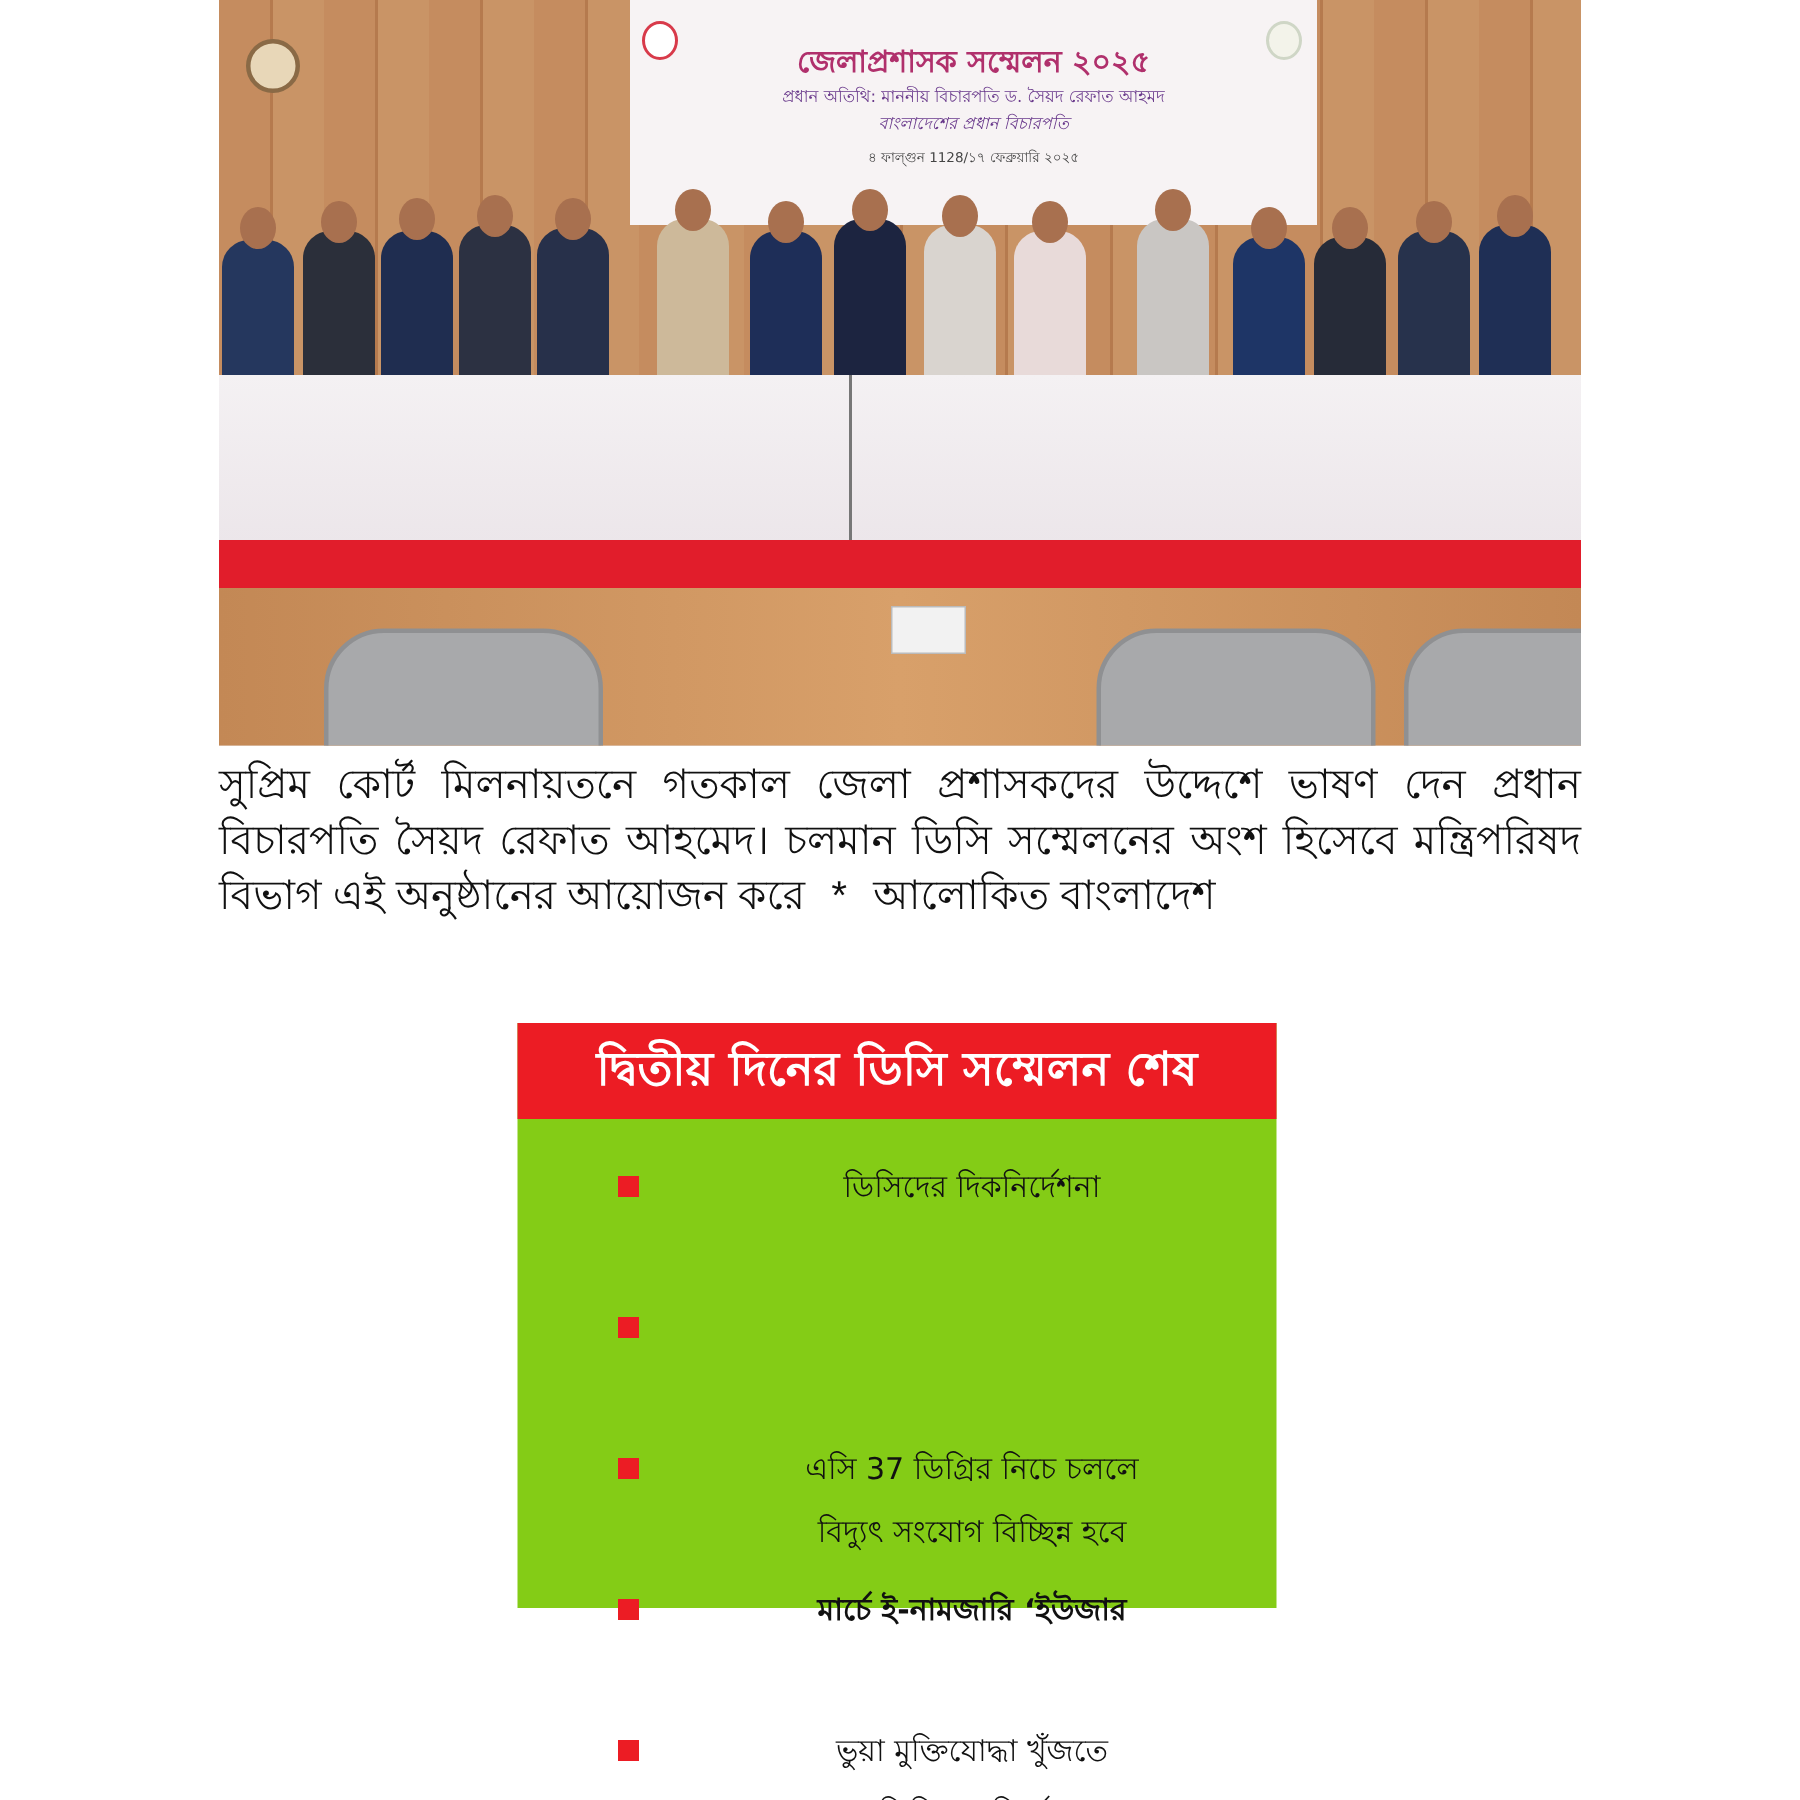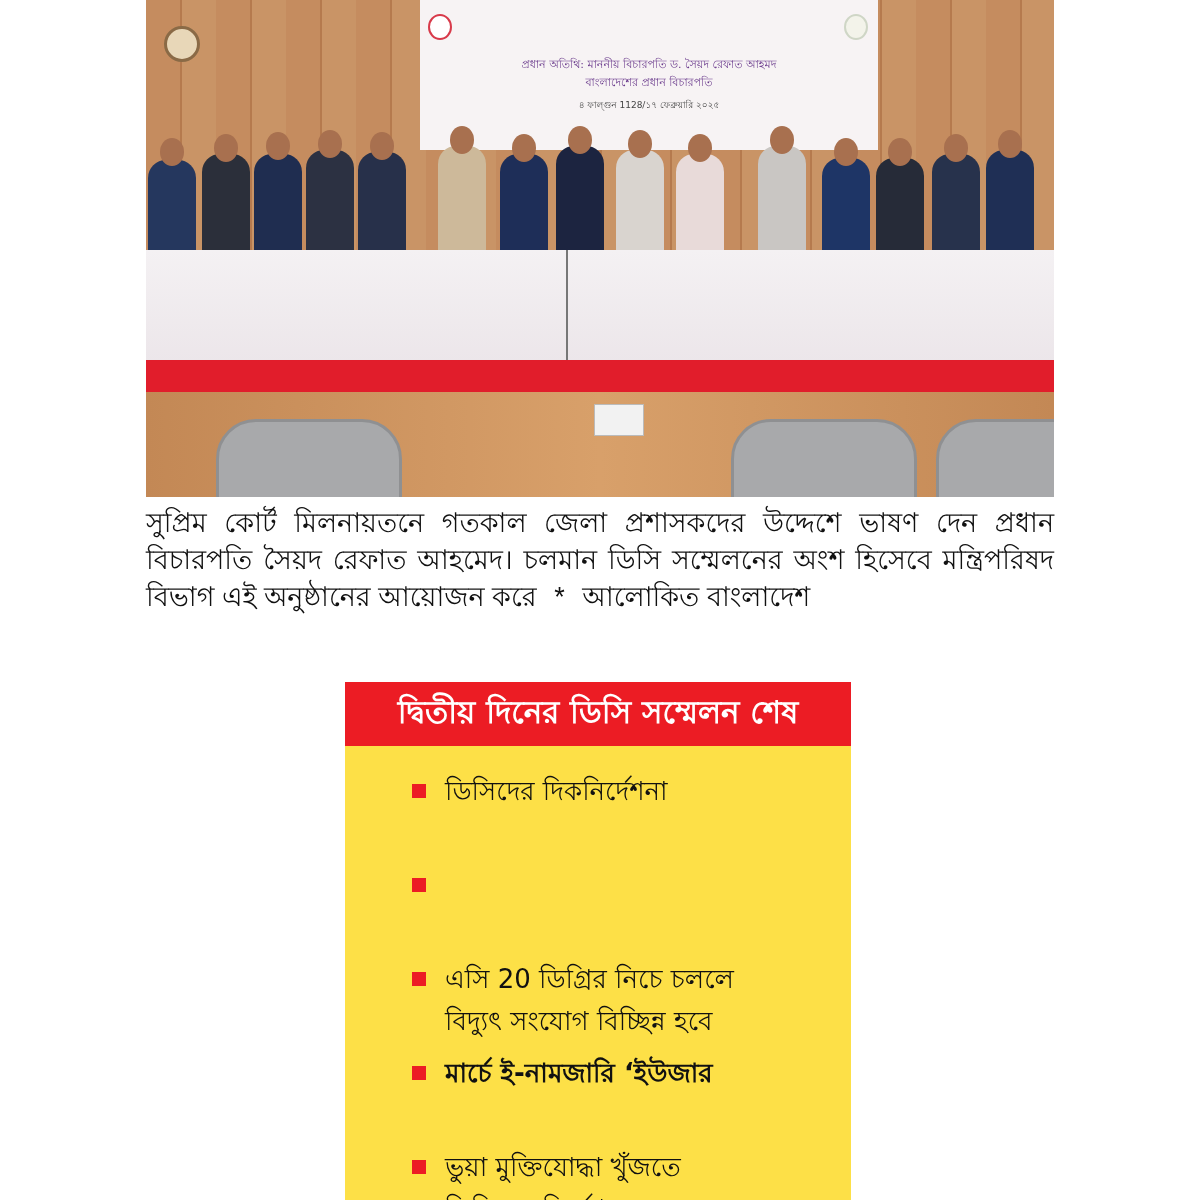"জেলাপ্রশাসক সম্মেলন ২০২৫" div.t1 { html: none -> <div>জেলাপ্রশাসক সম্মেলন ২০২৫</div> }
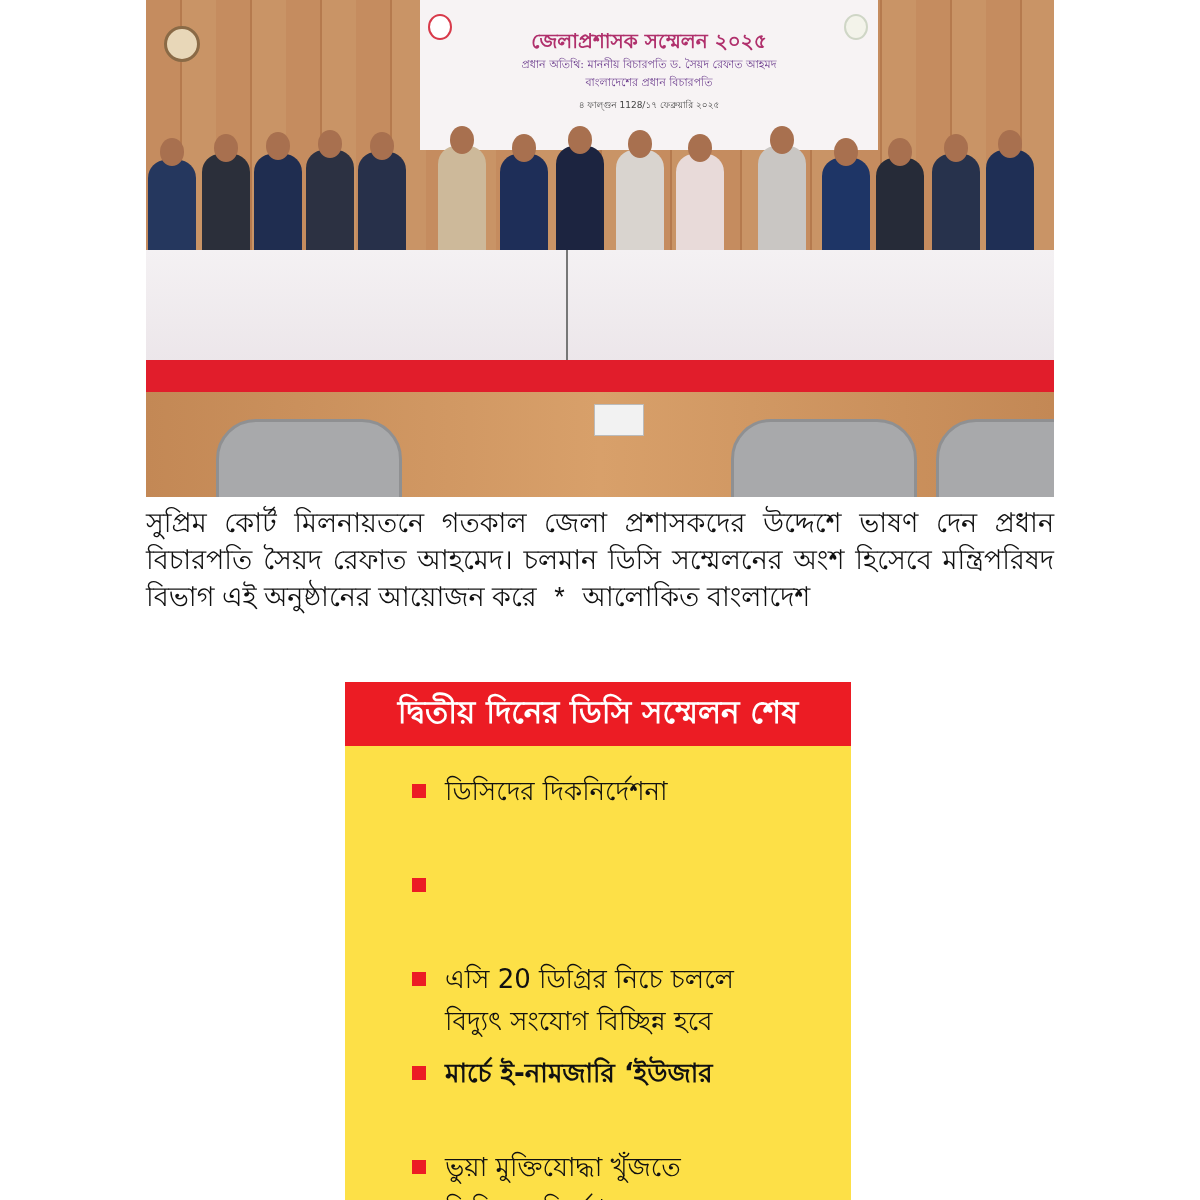"বাংলাদেশের প্রধান বিচারপতি" .screen .t3 { font-style: none -> italic }
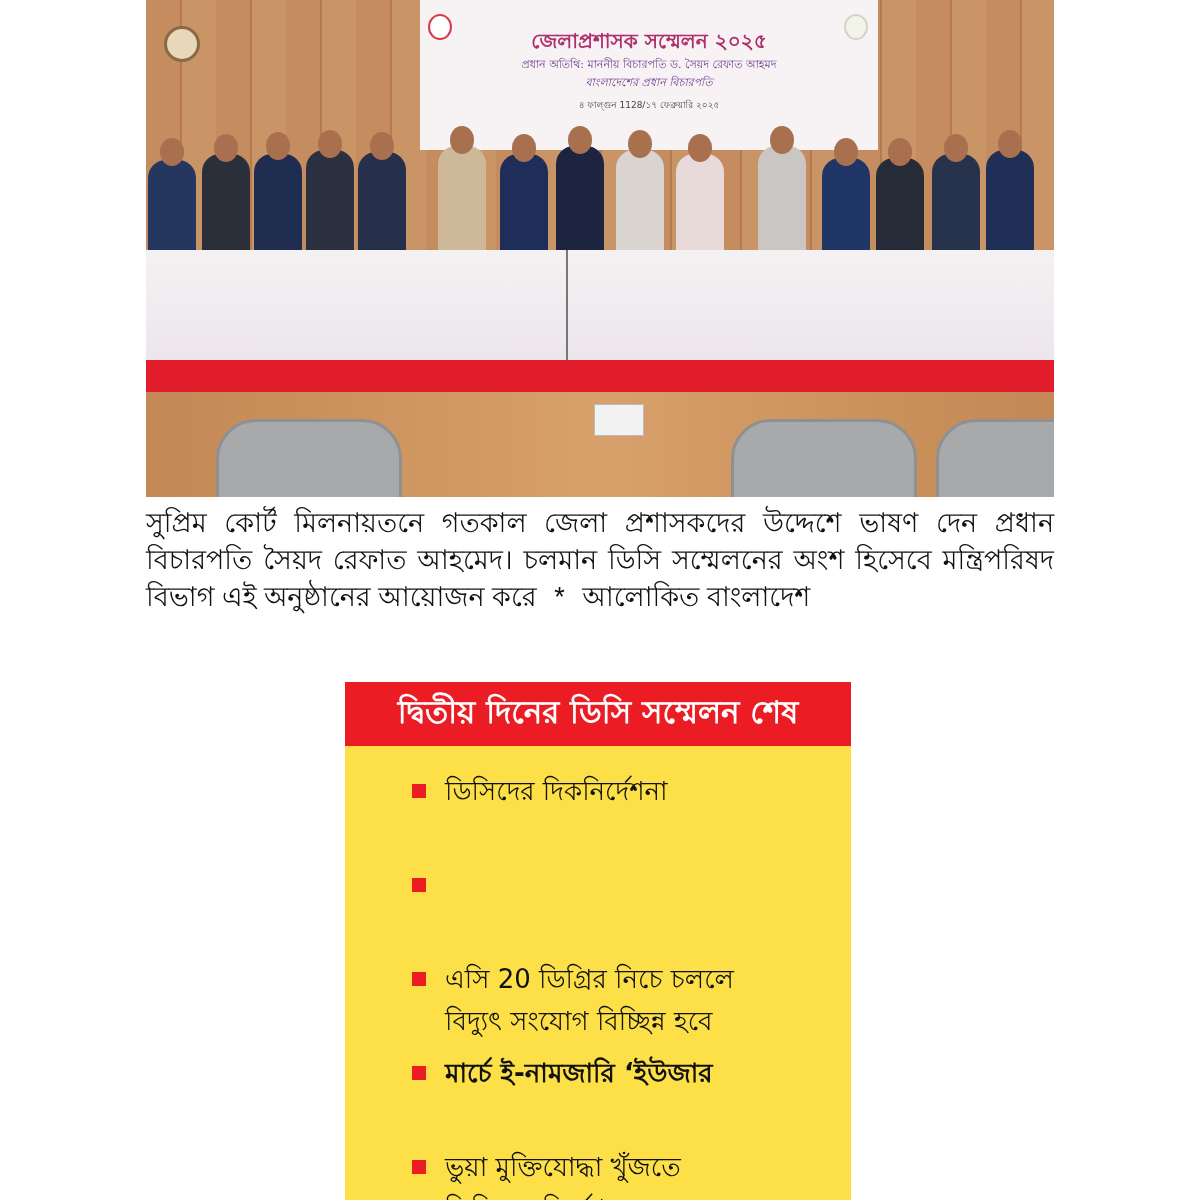"দ্বিতীয় দিনের ডিসি সম্মেলন শেষ" .box { background: #fde047 -> #84cc16; height: 518px -> 390px; text-align: none -> center }
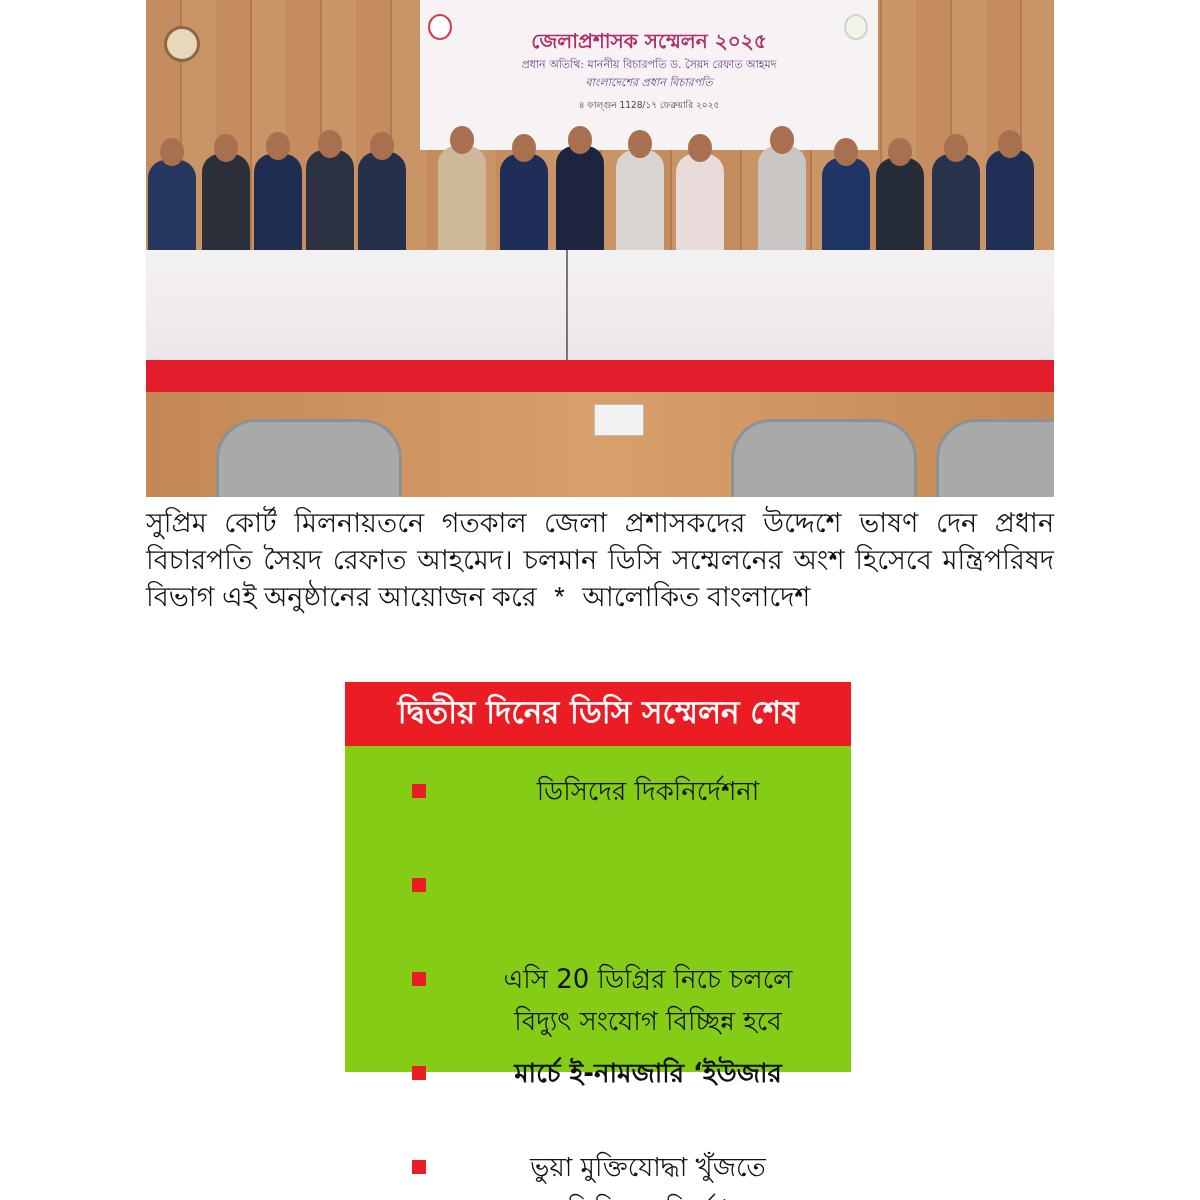"ডিসিদের দিকনির্দেশনা" .item { font-size: 26px -> 20px }
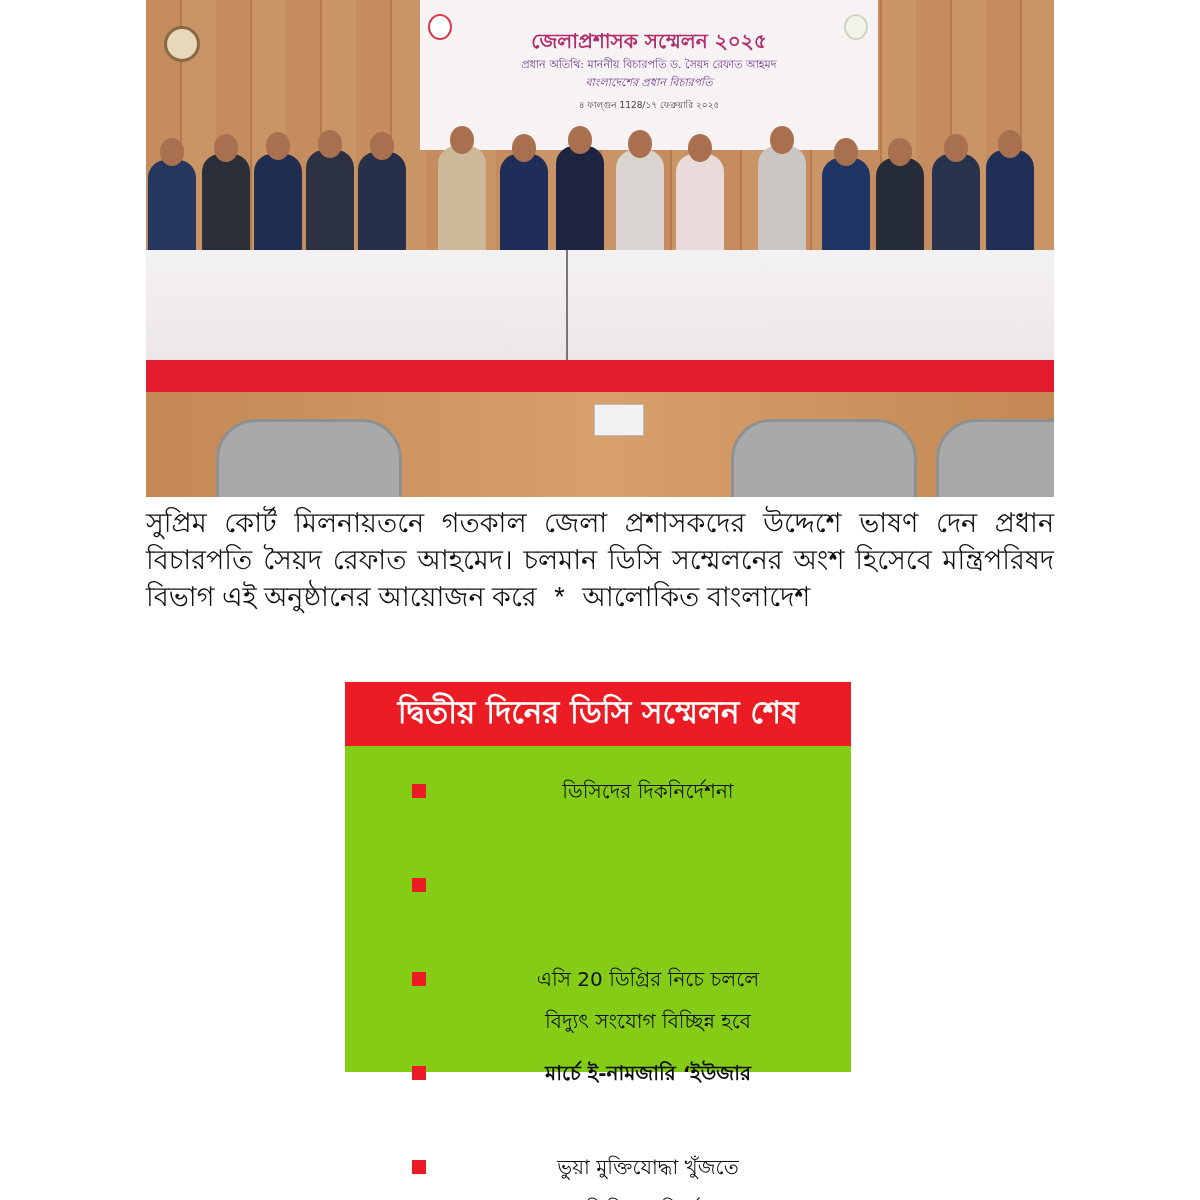"এসি 20 ডিগ্রির নিচে চললে" div { text: 20 -> 37 }
